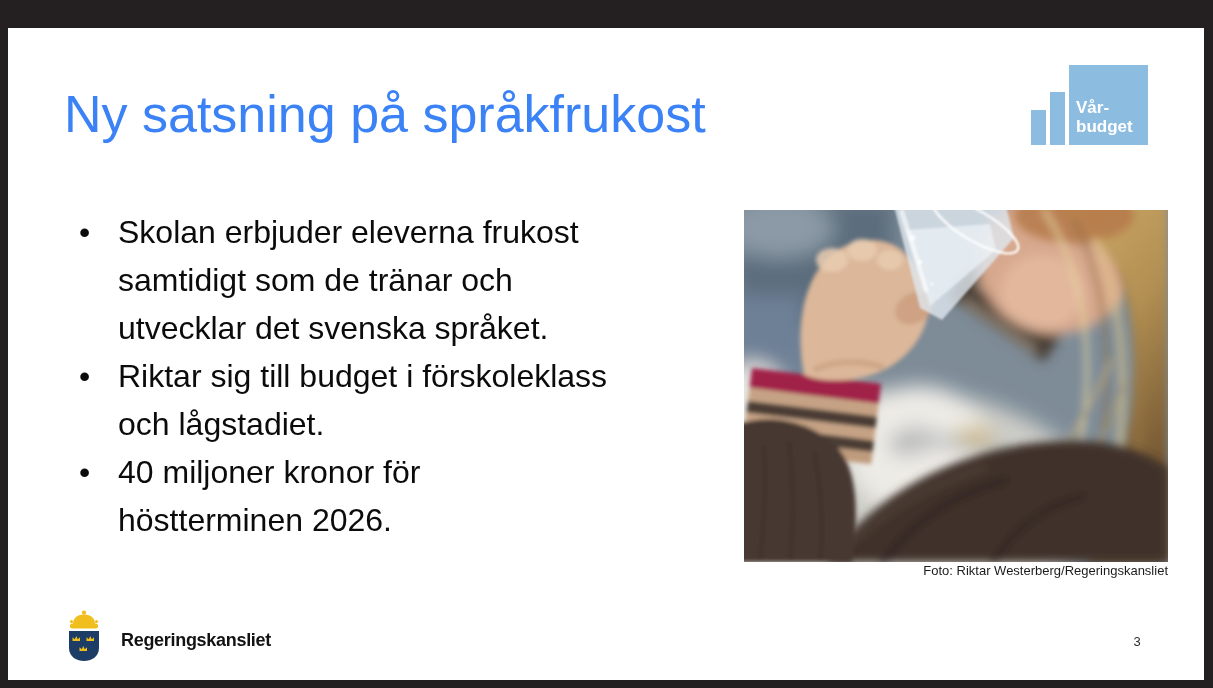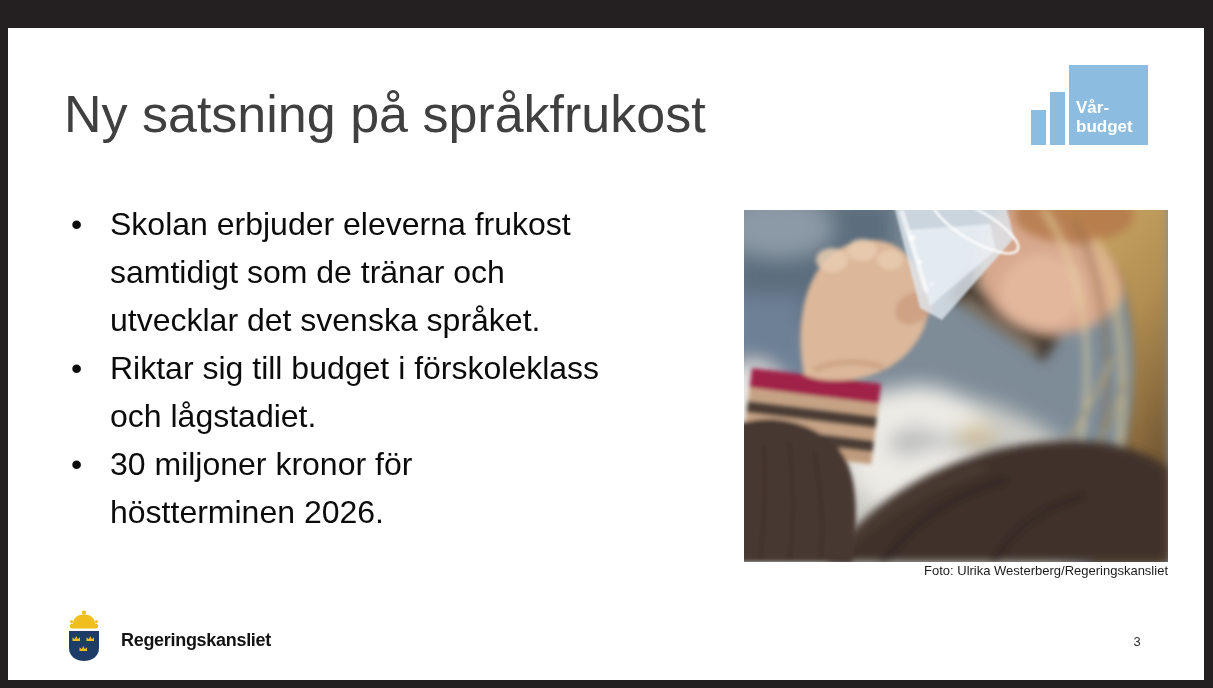"Ny satsning på språkfrukost" .slide-title { color: #404040 -> #3b82f6 }
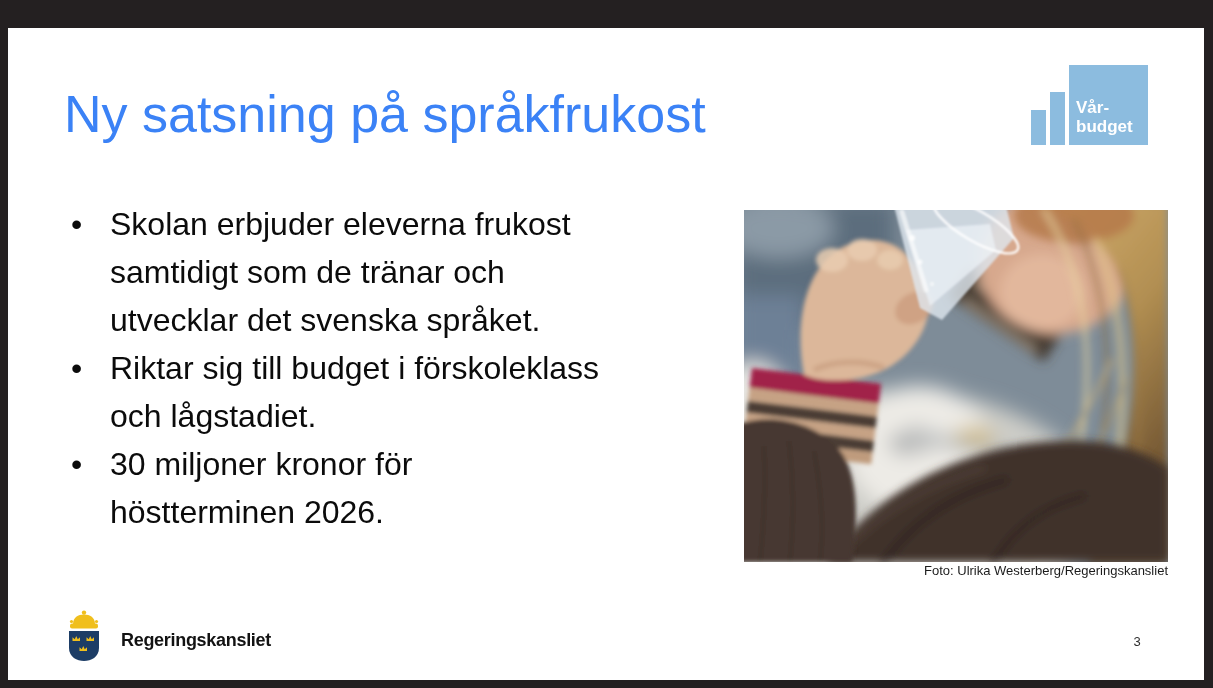"Skolan erbjuder eleverna frukost" .bullet-list { margin: 0 -> 8px }
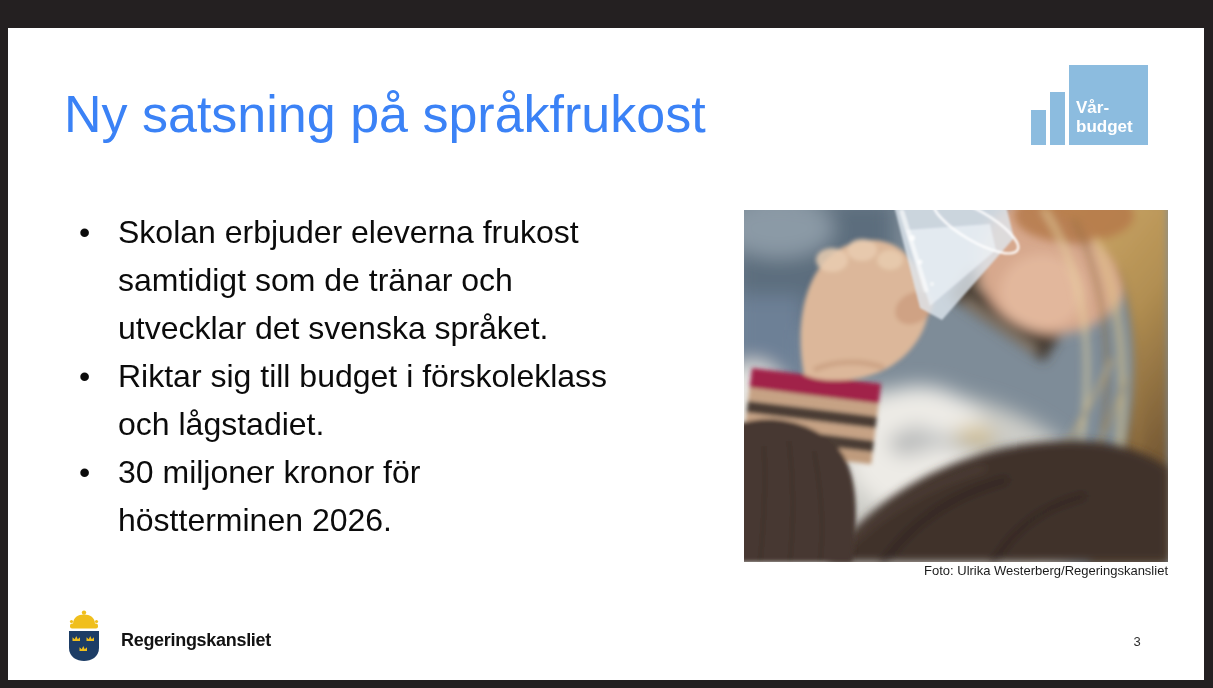"30 miljoner kronor för" li { text: 30 -> 40 }
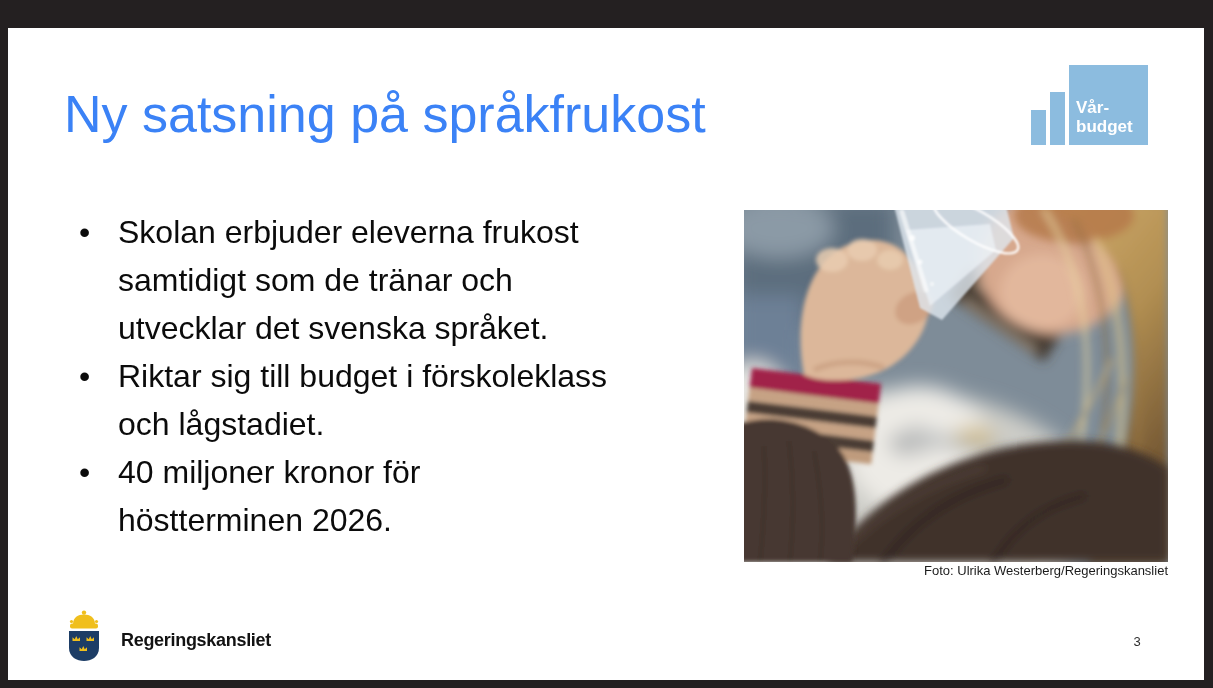"Foto: Ulrika" div.photo-credit { text: Ulrika -> Riktar }
